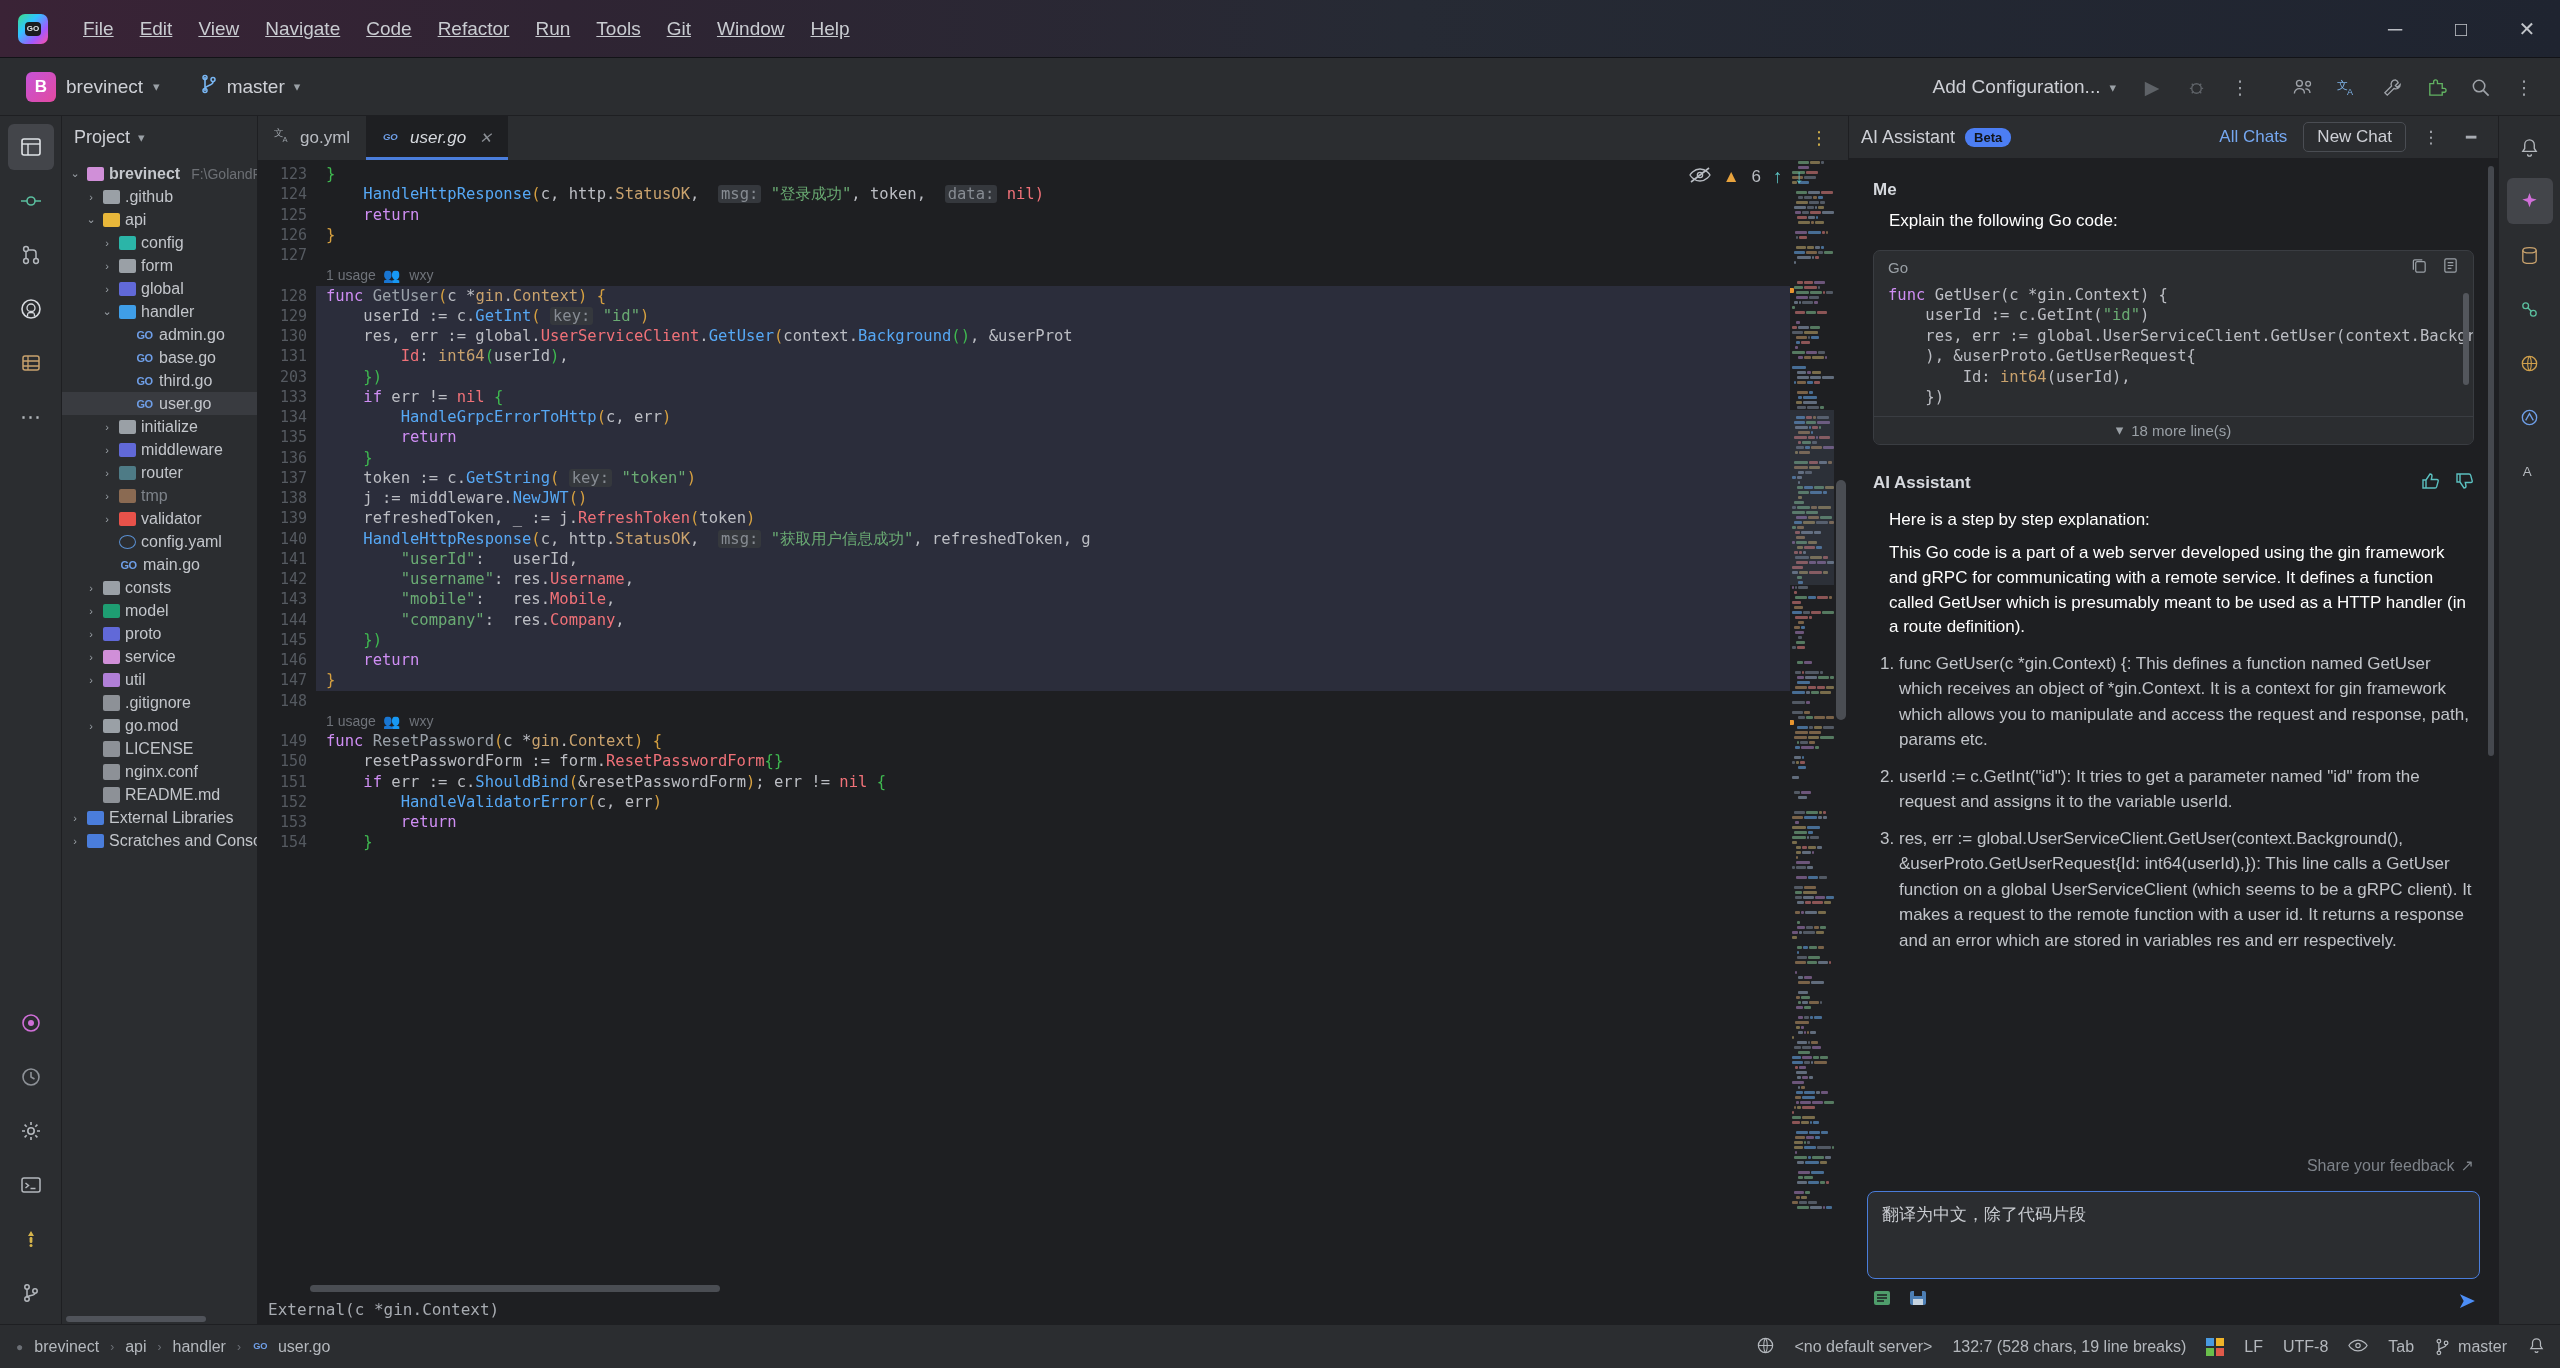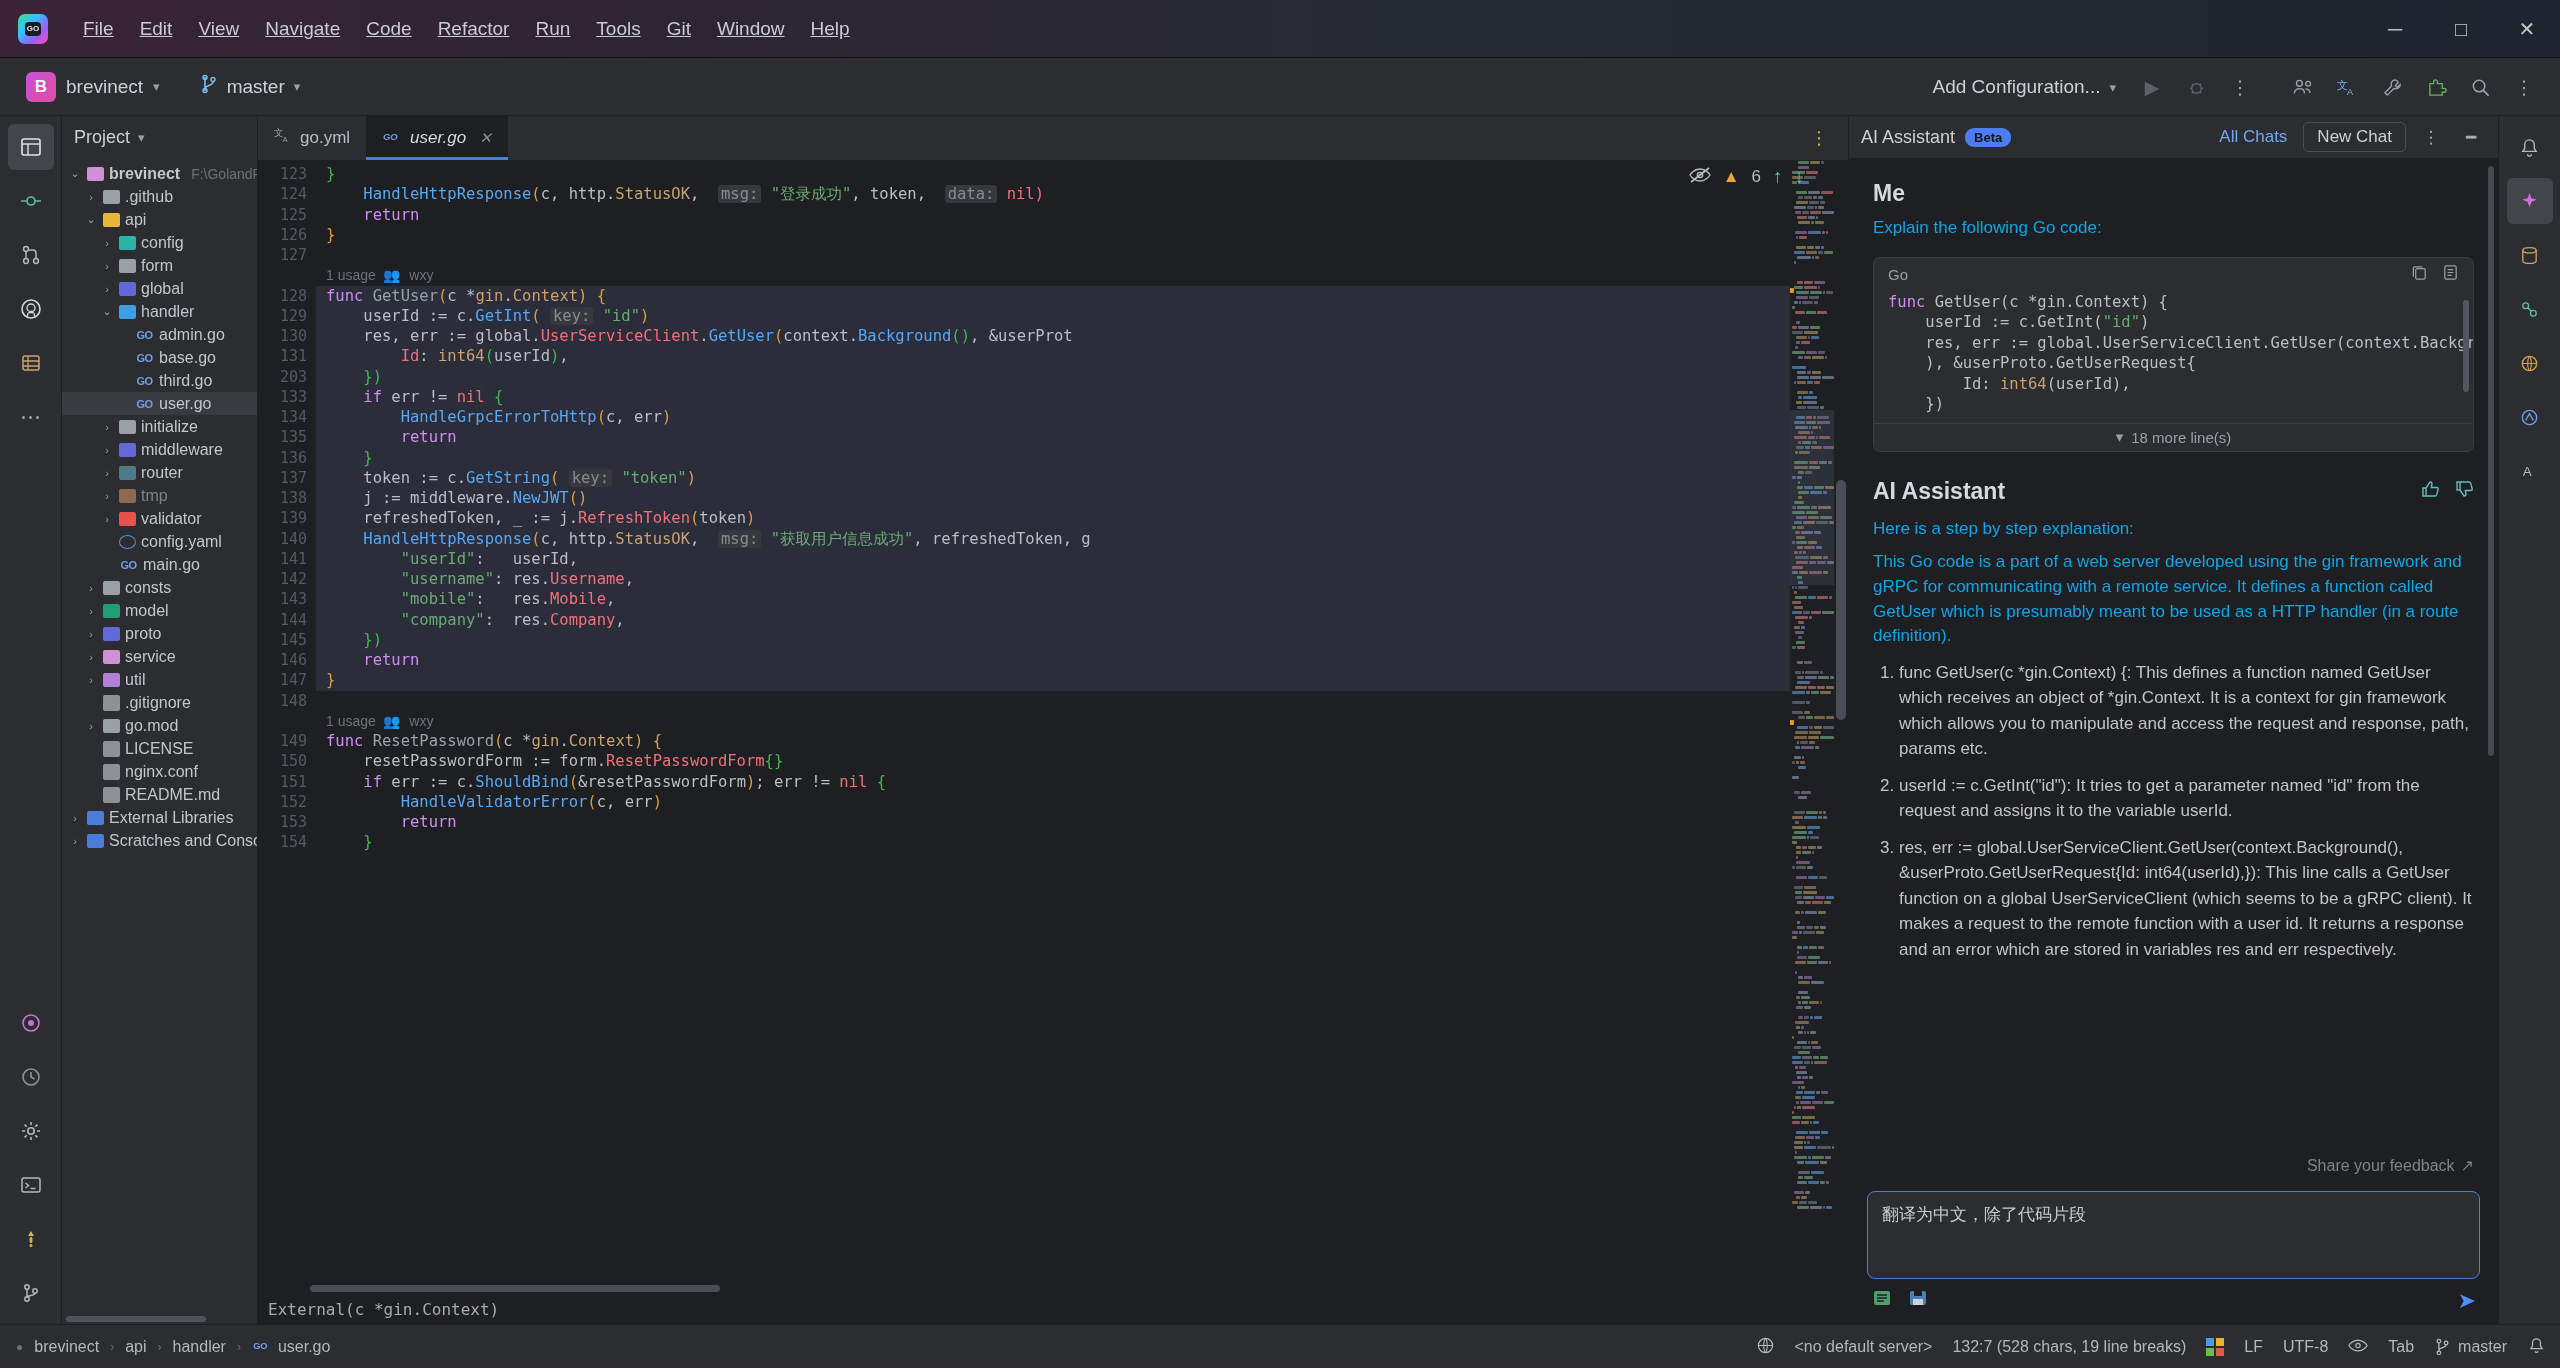"Me" .msg-name { font-size: 23px -> 17px }
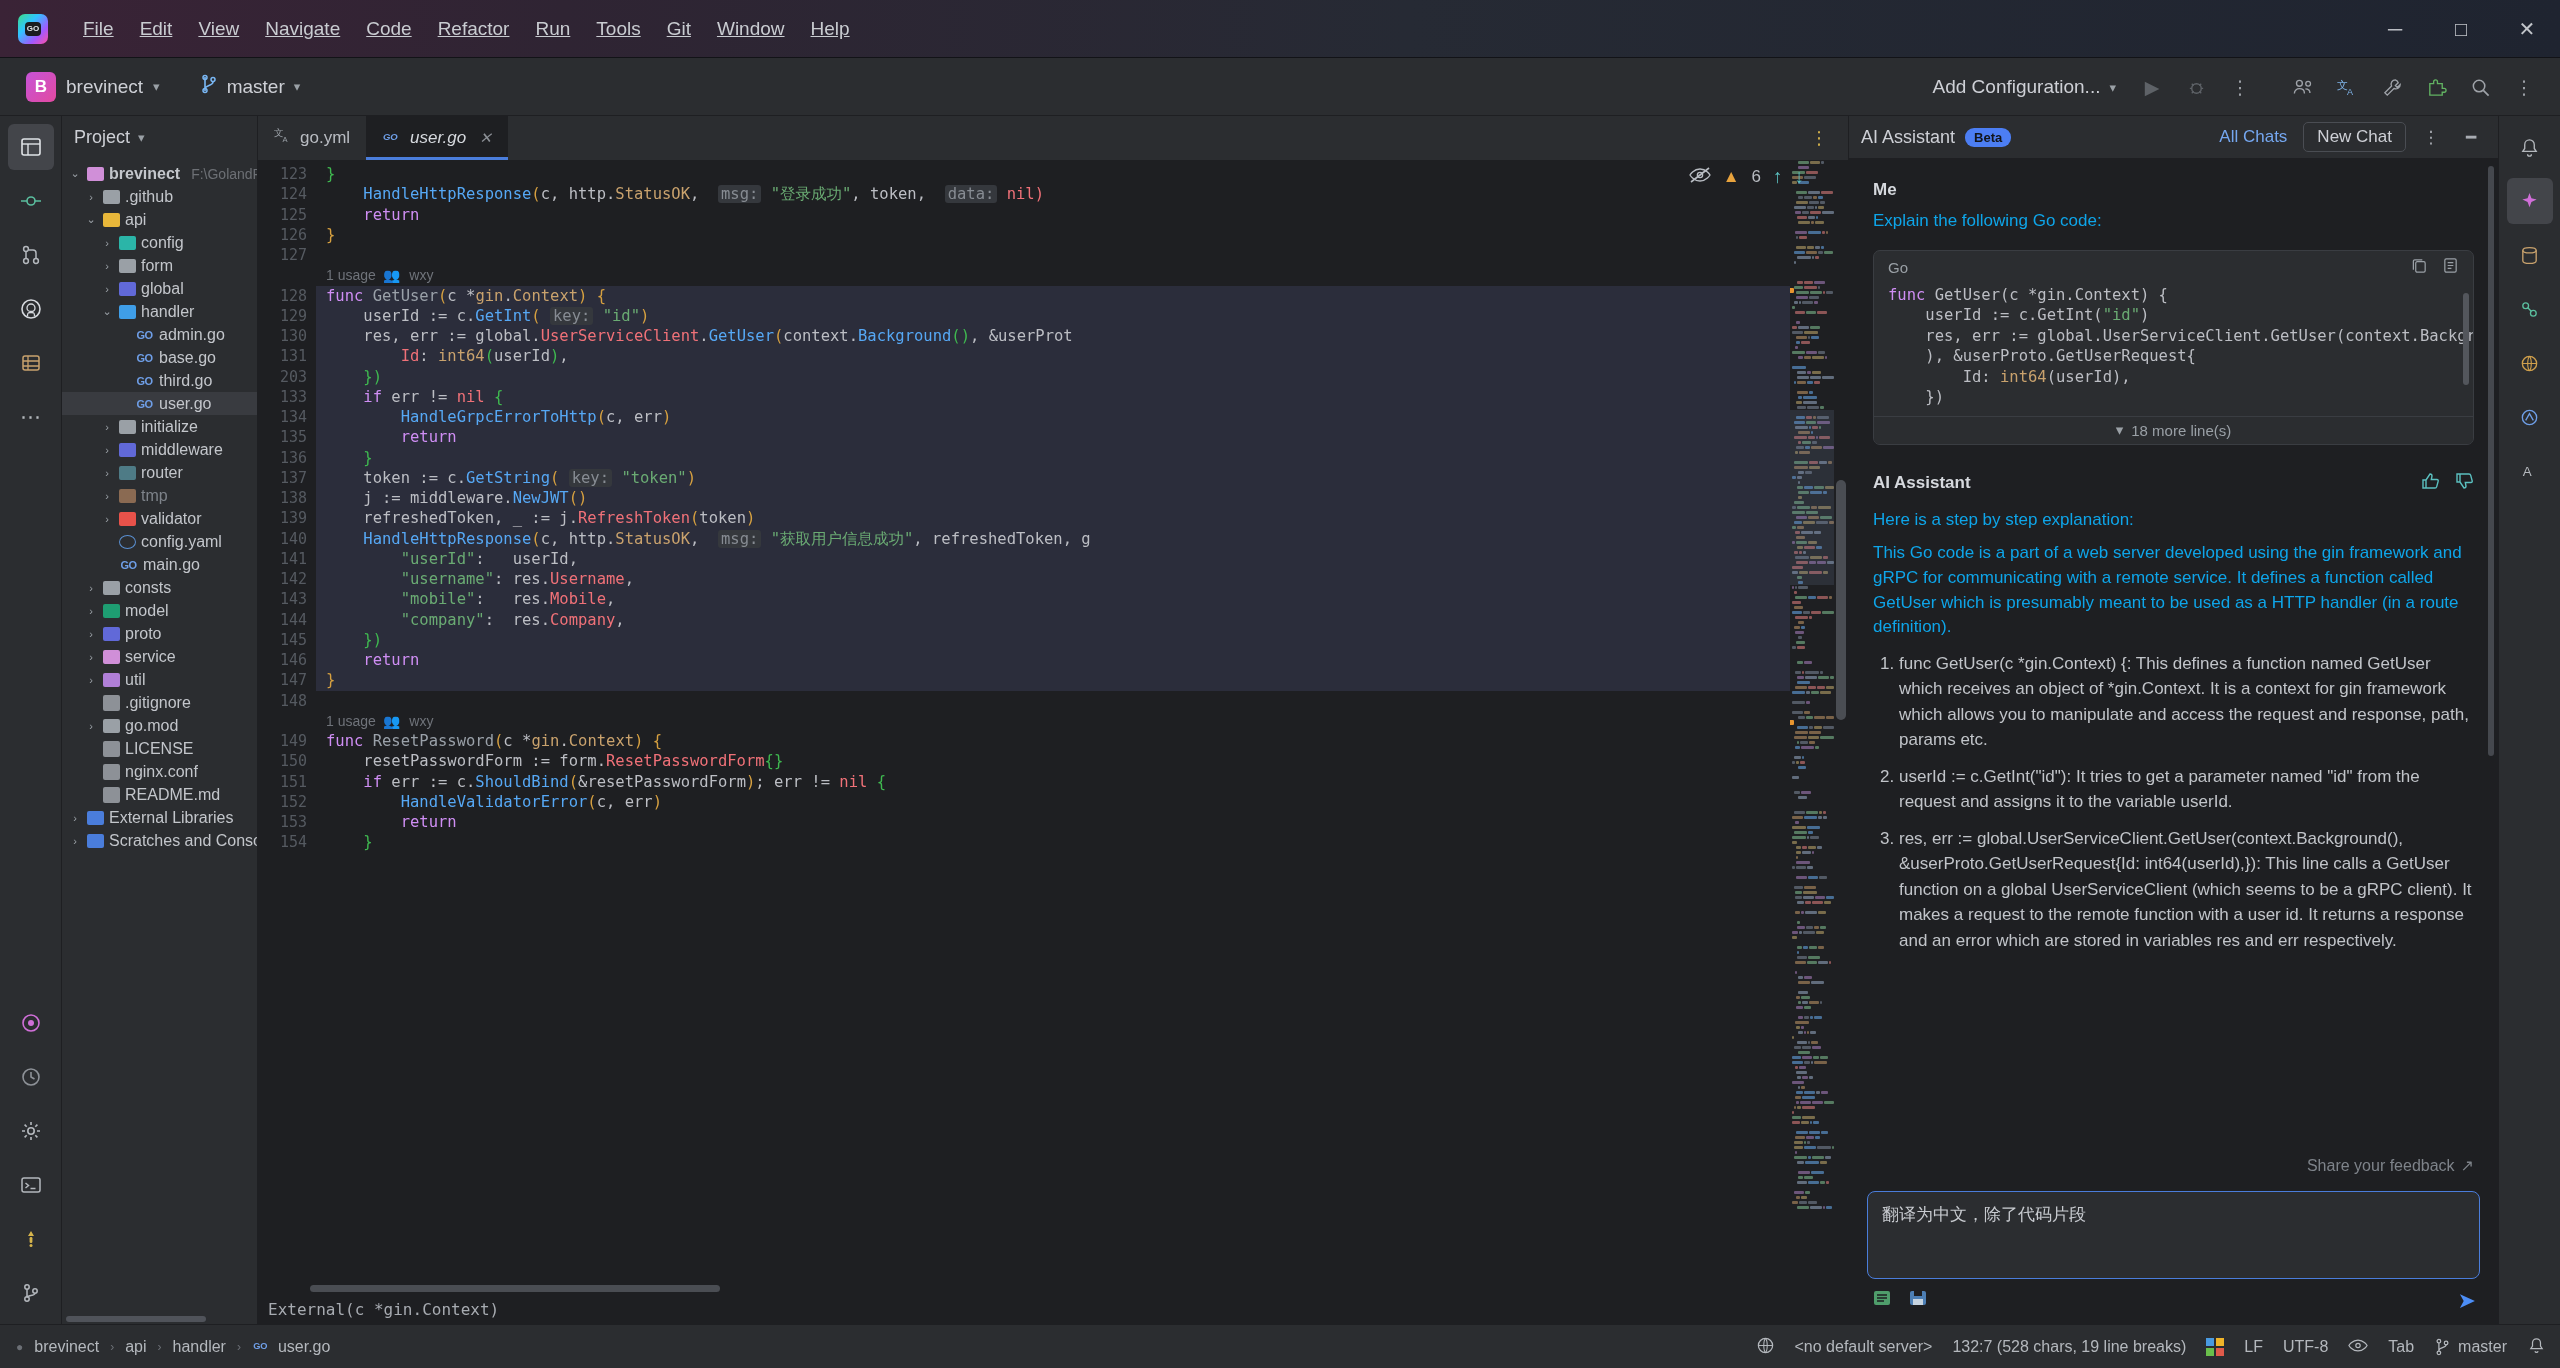"Explain the following Go code:" .msg-text { color: #0ea5e9 -> #ffffff; margin-left: none -> 16px }
